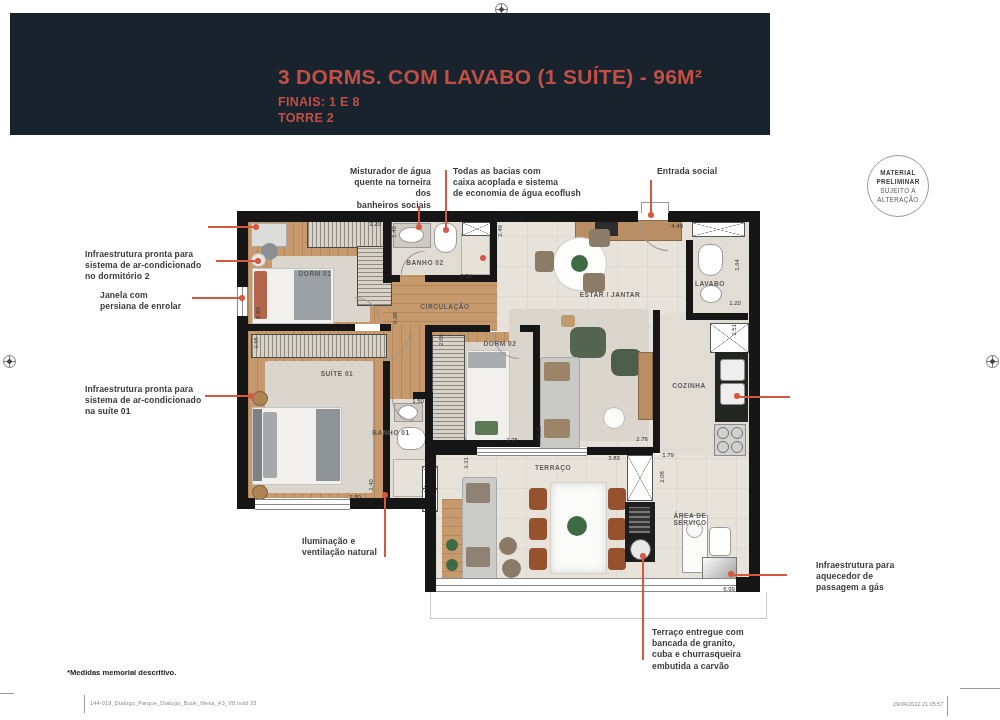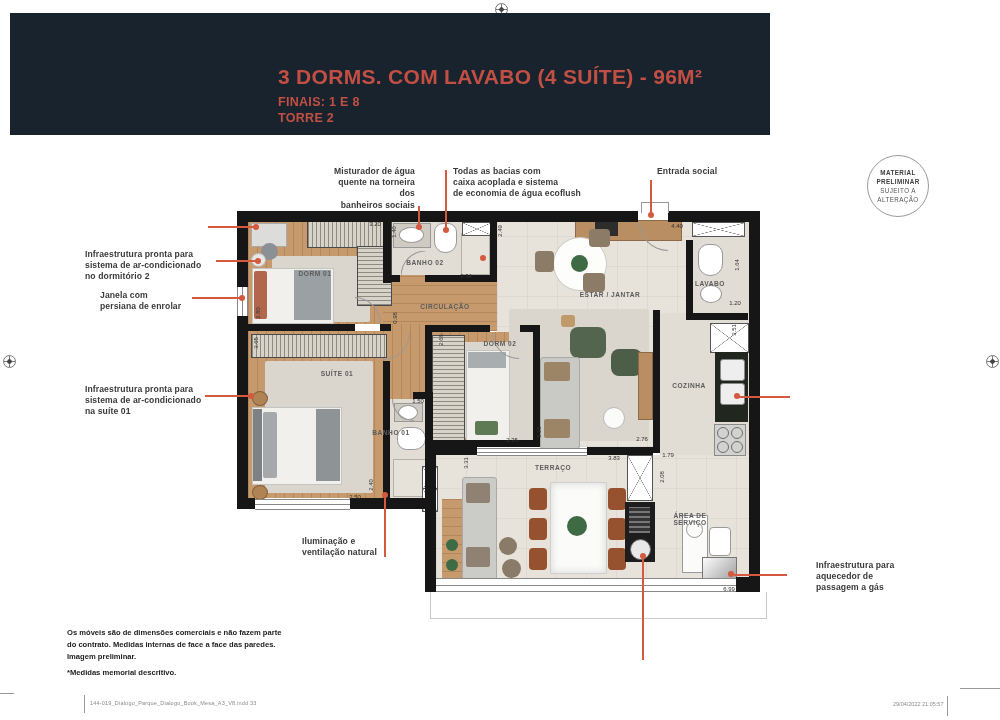"3 DORMS. COM LAVABO (4" div.abs { text: 4 -> 1 }
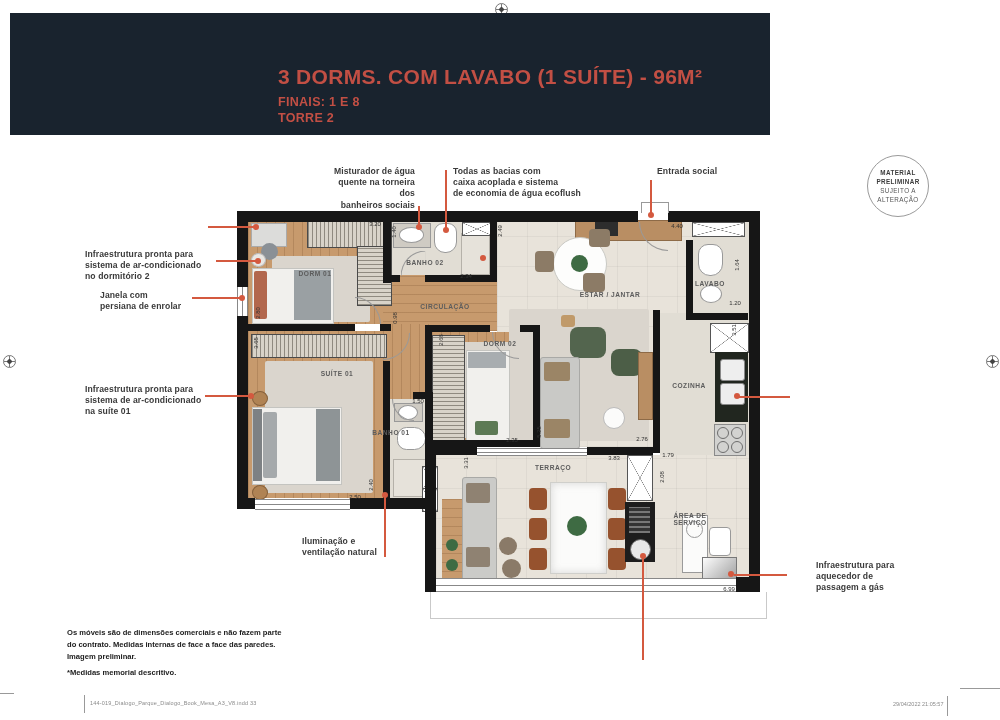"Misturador de água" div.abs { left: 322px -> 338px }
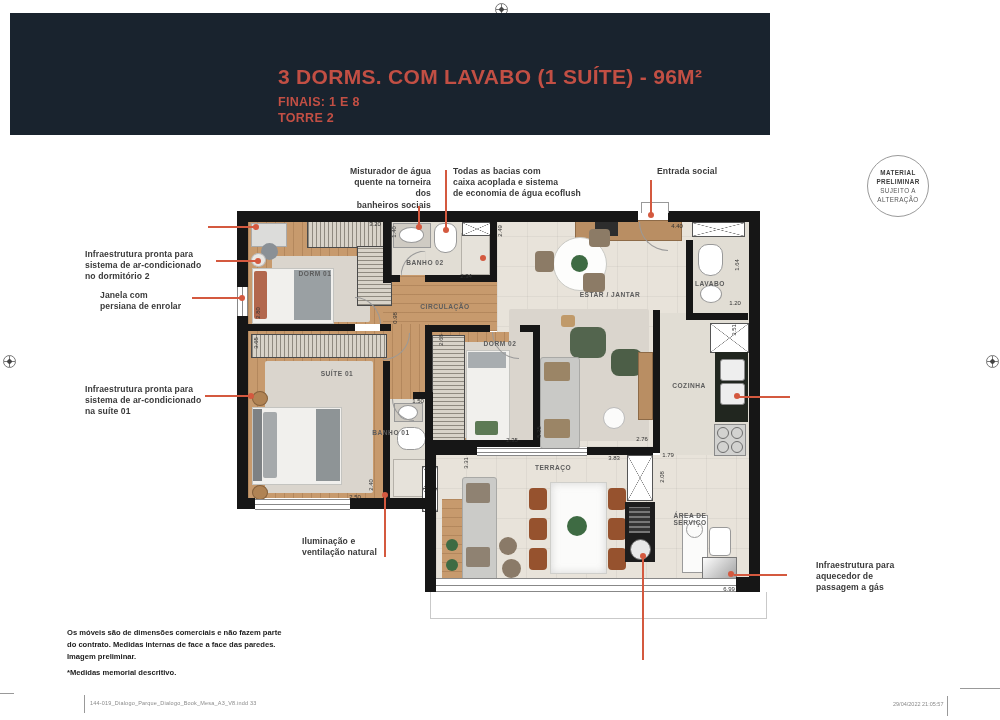"Os móveis são de dimensões" div.abs { html: <div>Os móveis são de dimensões comerciais e não fazem parte do contrato. Medidas internas de face a face das paredes. Imagem preliminar.</div> -> none }
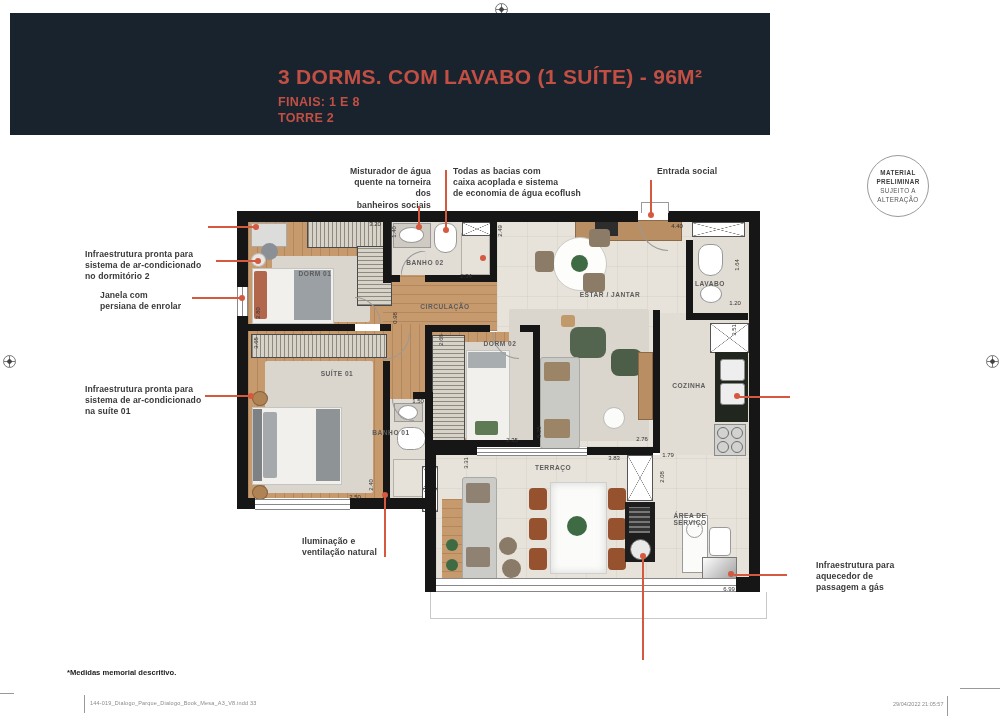"Terraço entregue com" div.abs { html: none -> <div>Terraço entregue com bancada de granito, cuba e churrasqueira embutida a carvão</div> }
